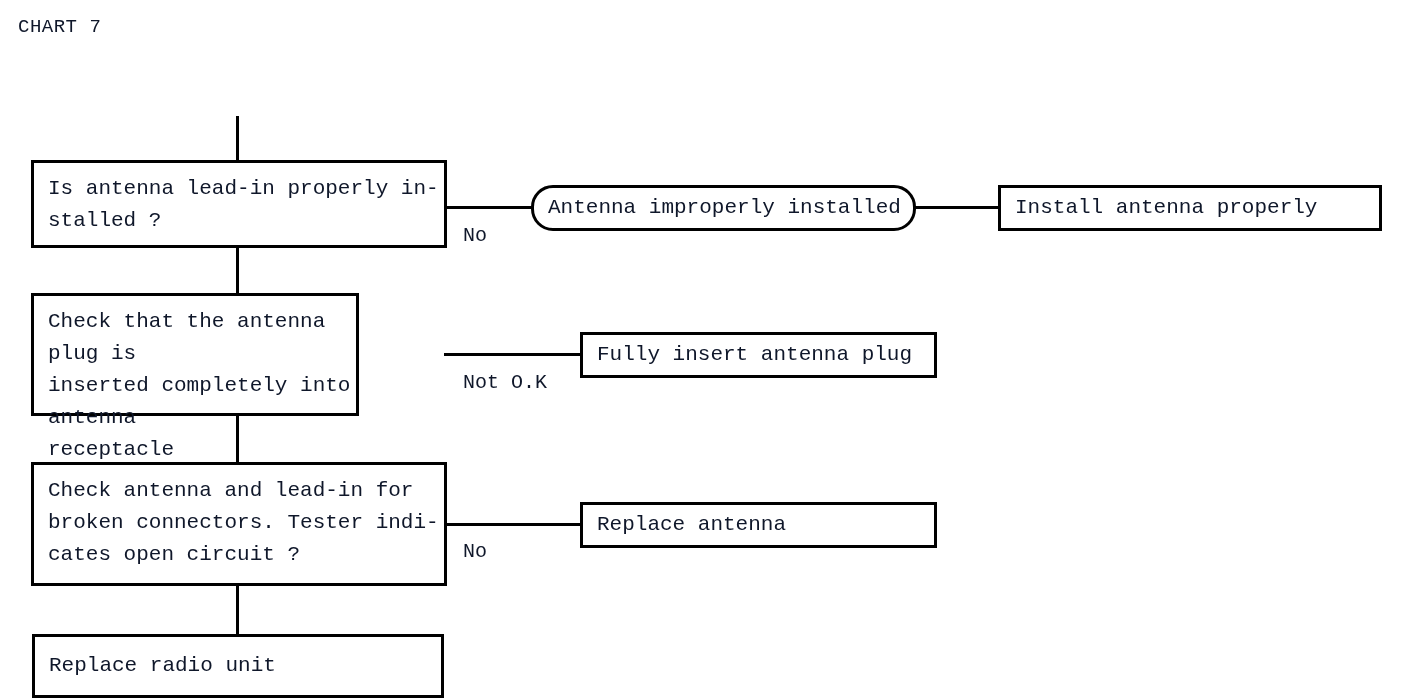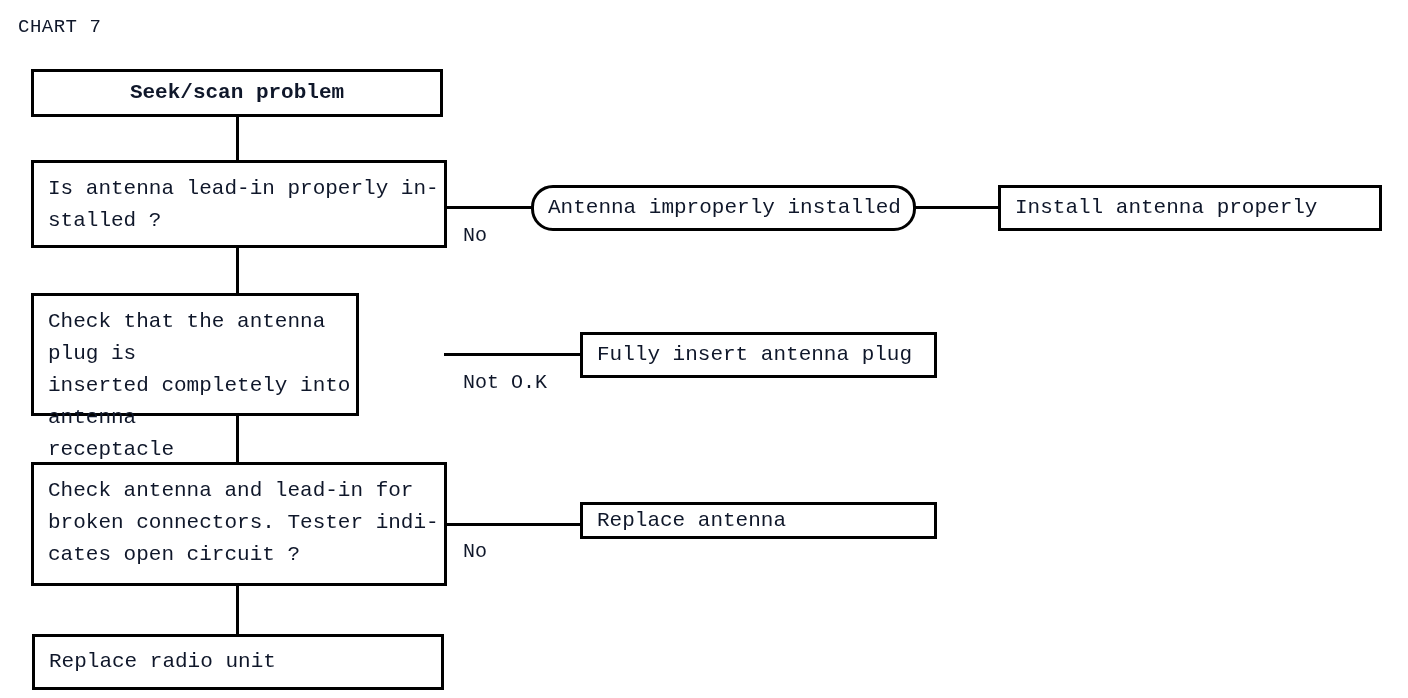"Seek/scan problem" div.node { html: <div> <span>Seek/scan problem</span> </div> -> none }
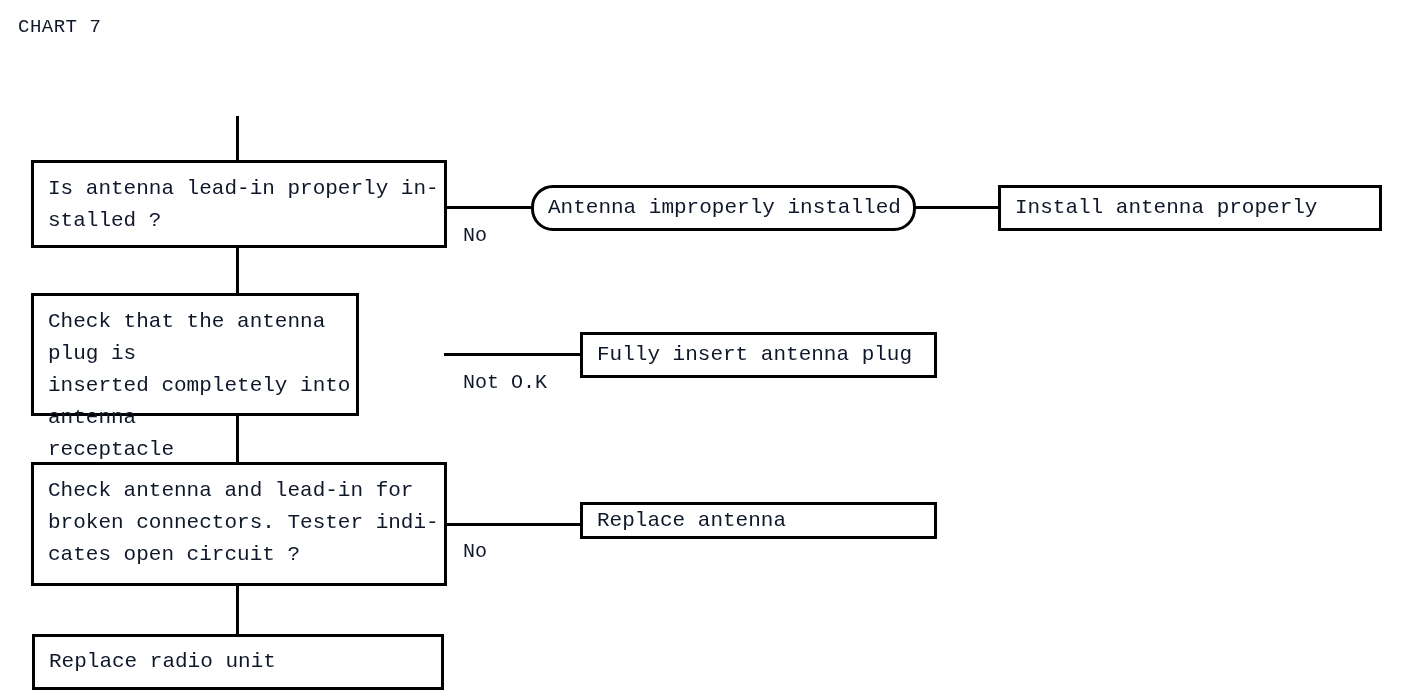"Replace antenna" div.node { height: 37px -> 46px }
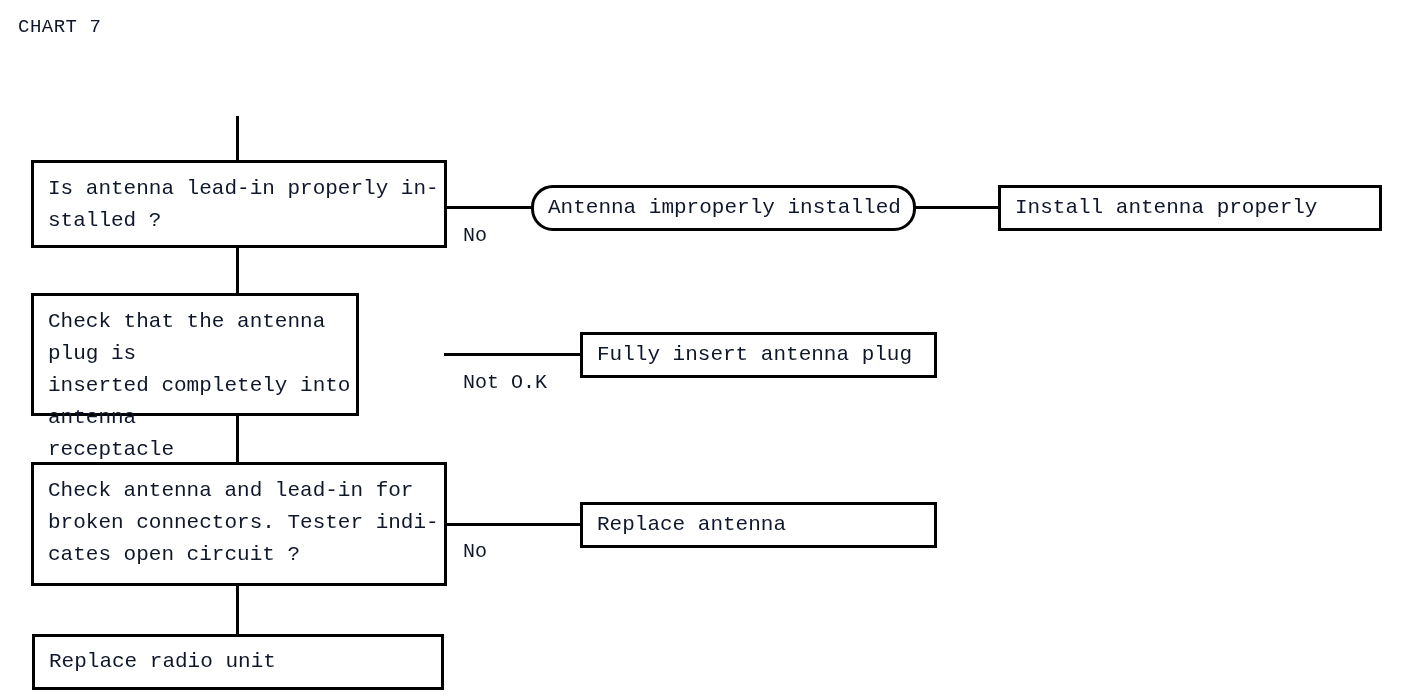"Replace radio unit" div.node { height: 56px -> 64px }
